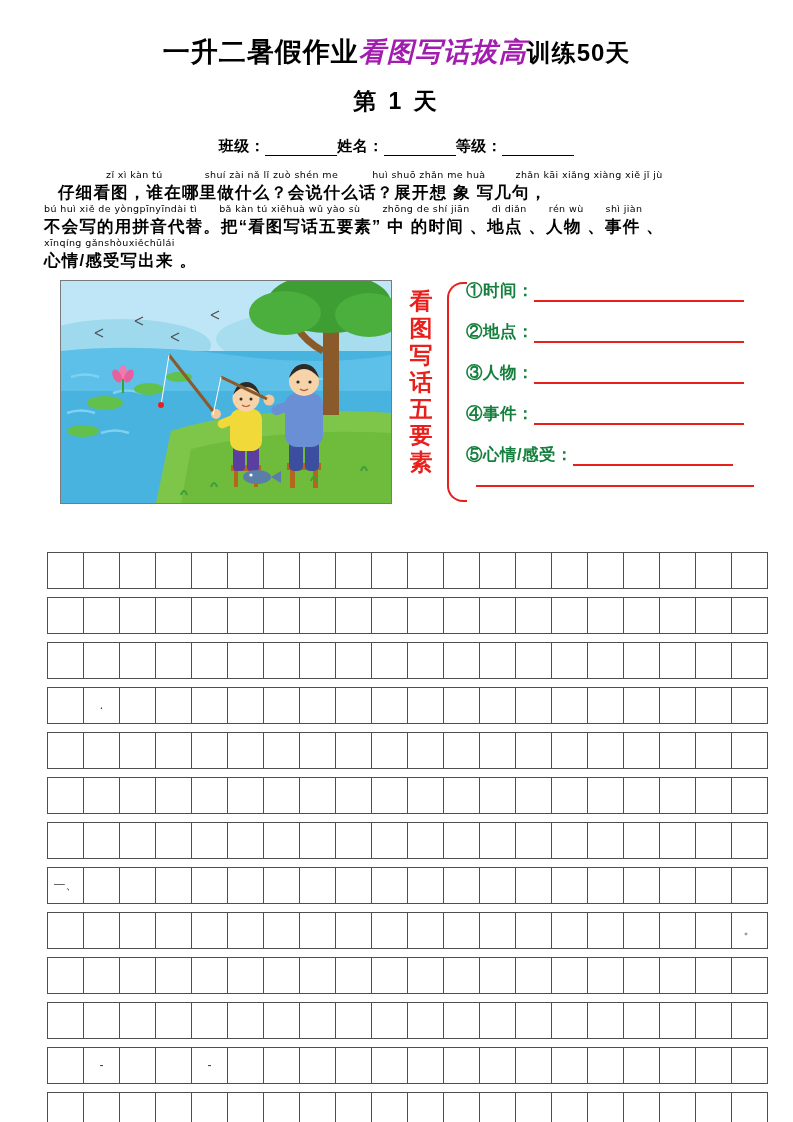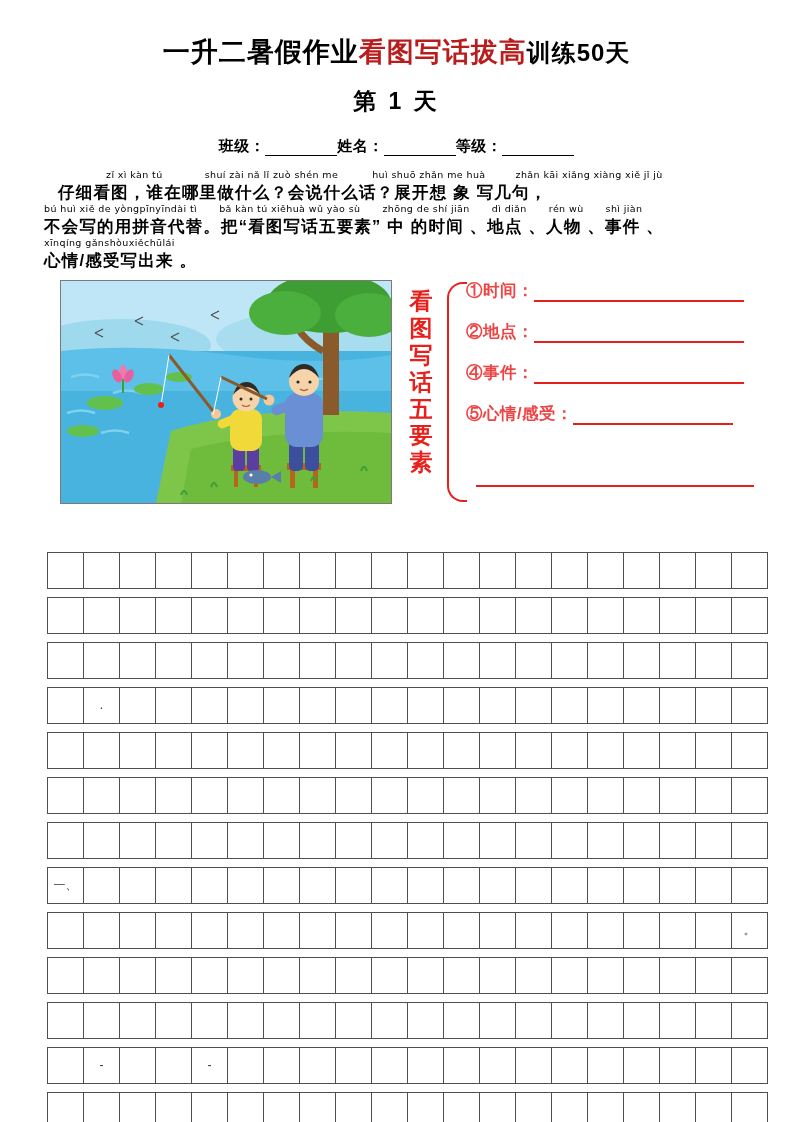"看图写话拔高" .title .red { color: #b91c1c -> #a21caf; font-style: none -> italic }
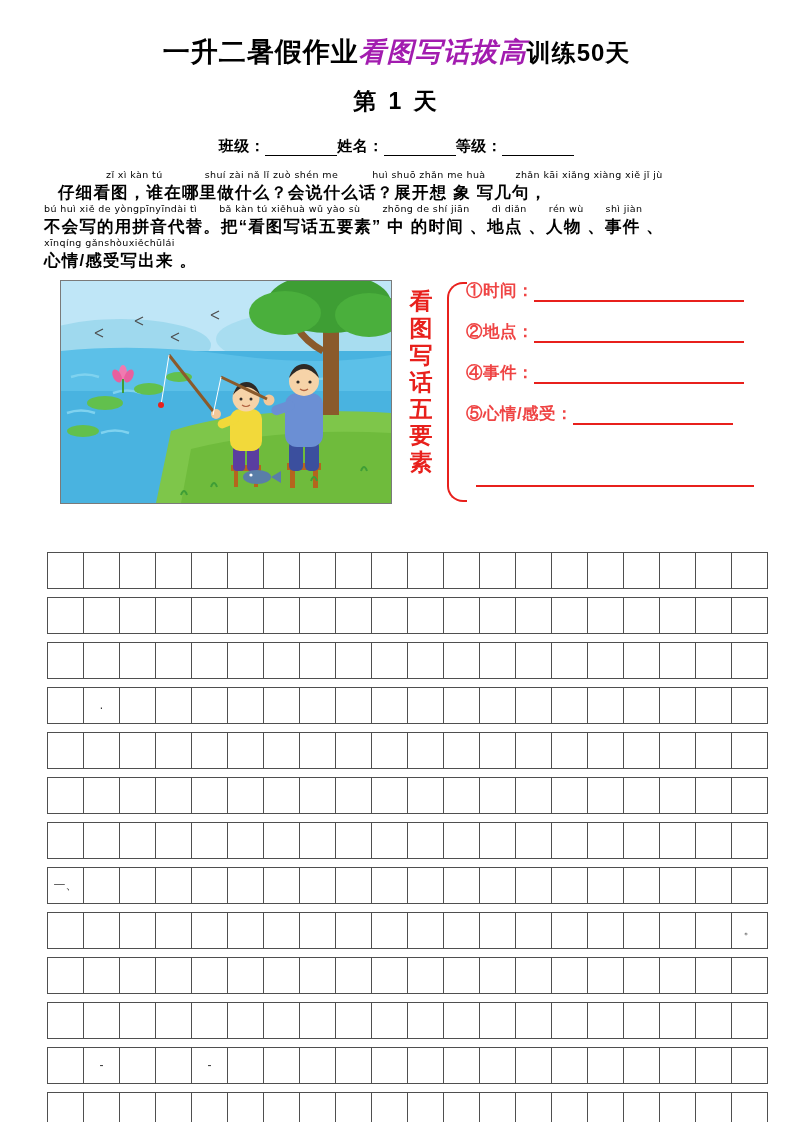"①时间：" .el-label { color: #ef4444 -> #15803d }
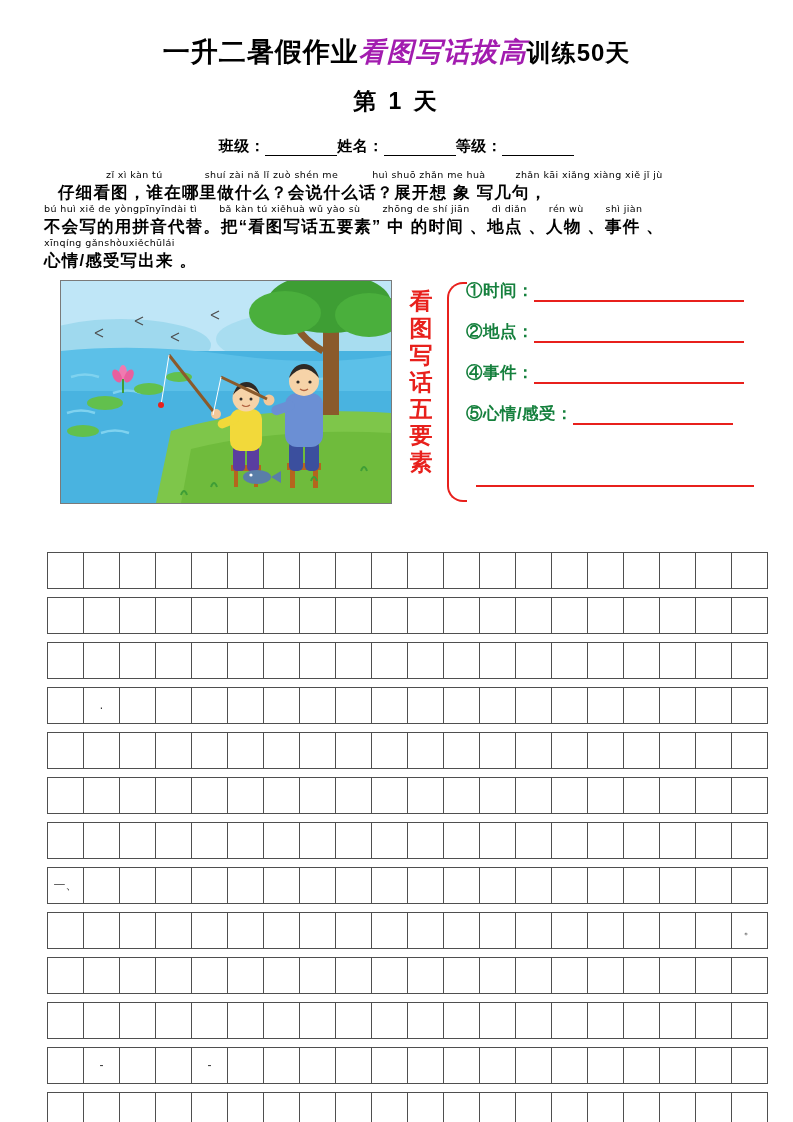"③人物：" div.el-row { html: none -> <div> <span>③人物：</span><span></span> </div> }
